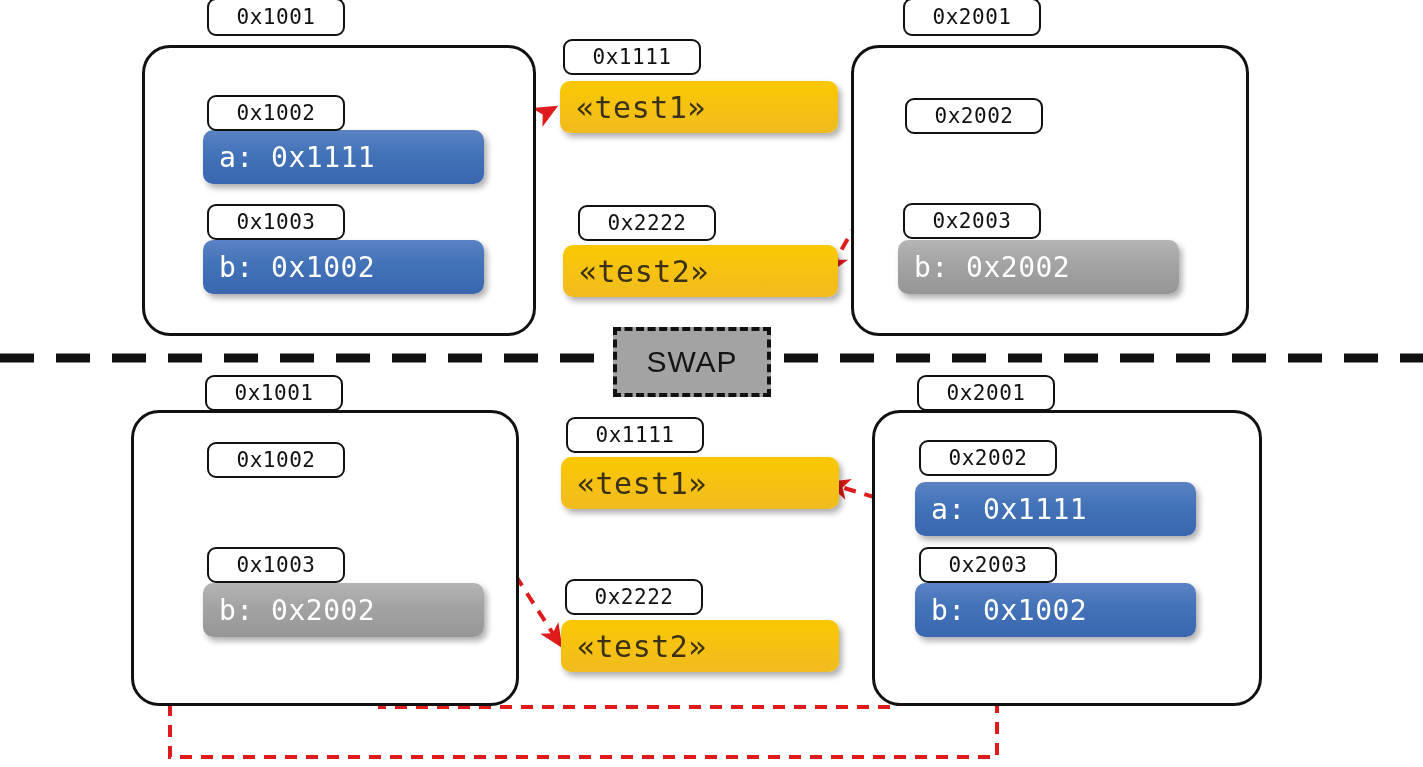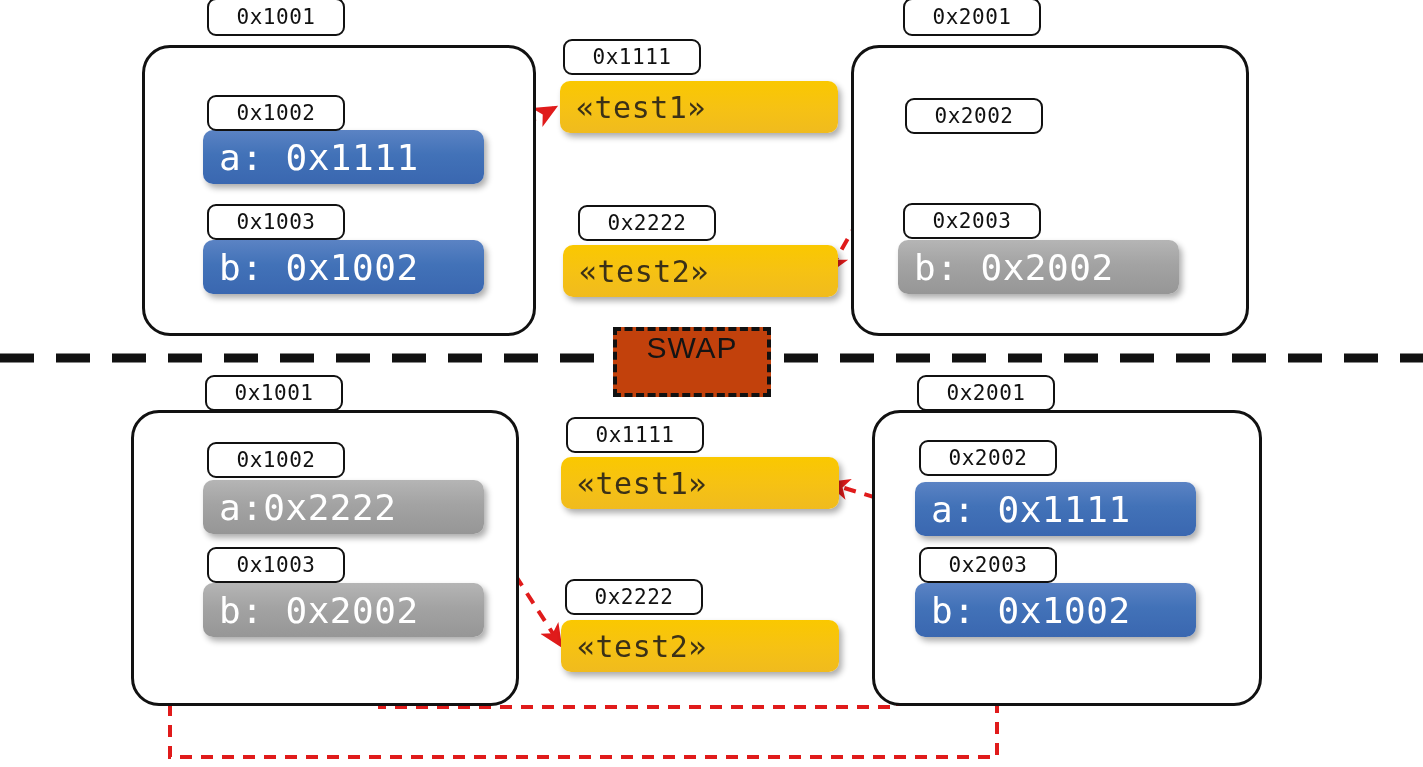"a: 0x1111" .cell { font-size: 36px -> 28px }
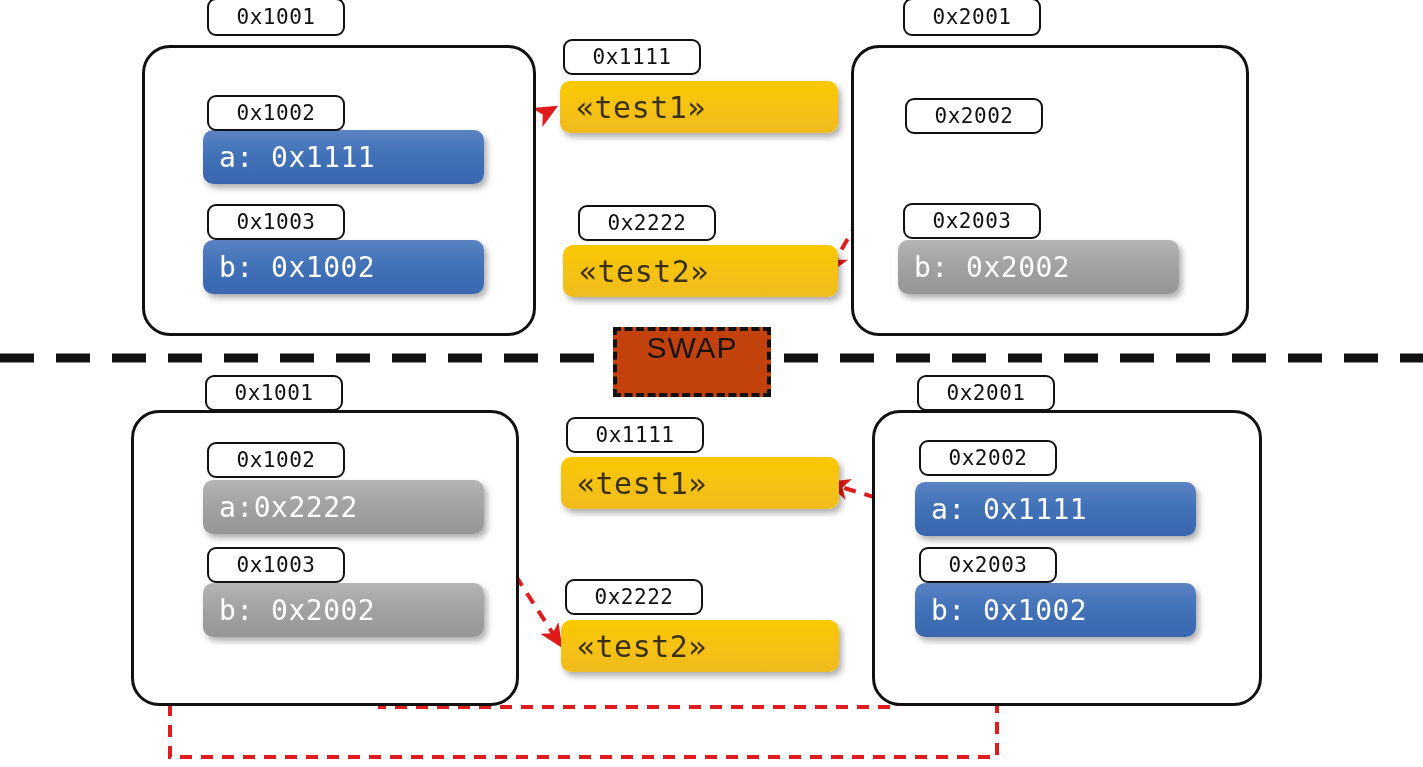"SWAP" #swap { align-items: none -> center; background: #c2410c -> #a3a3a3 }
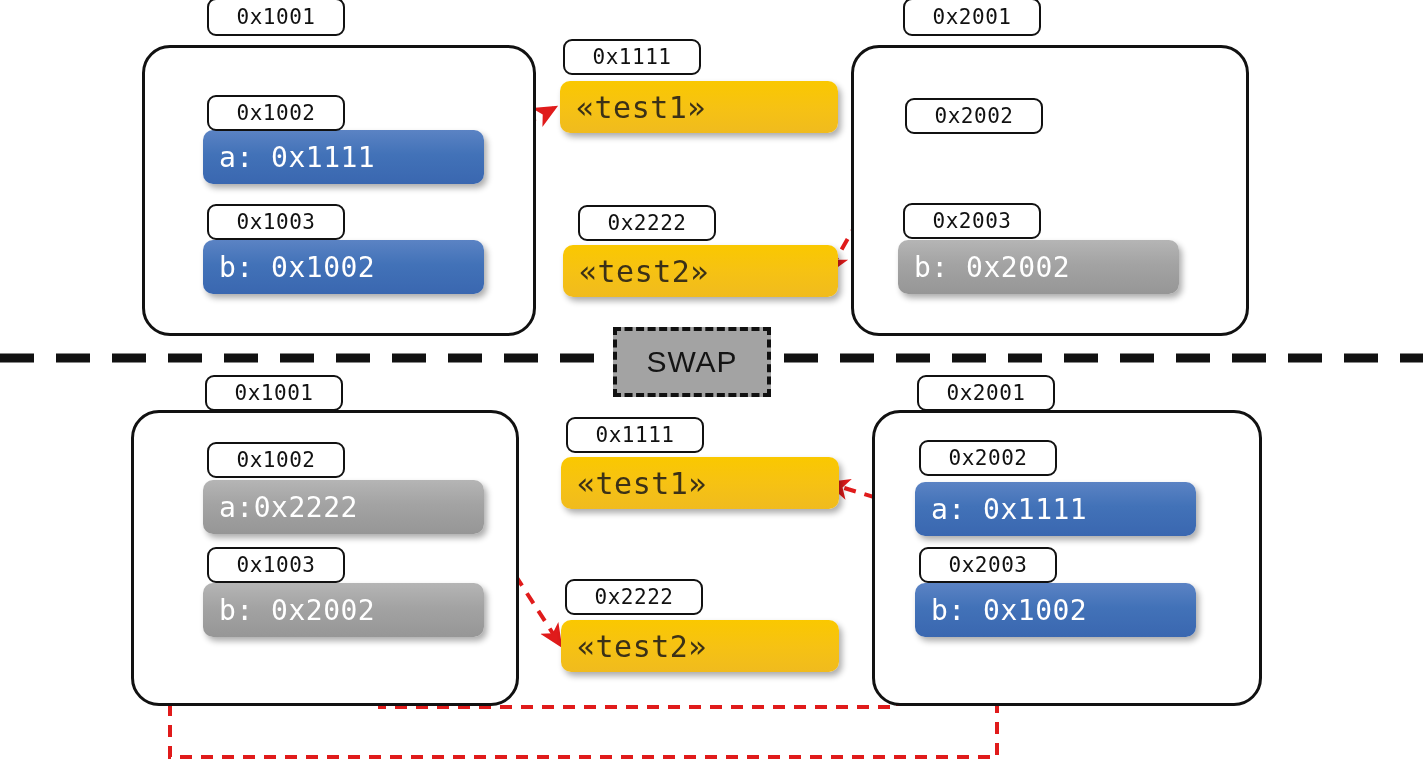"a:0x2222" div.cell { html: <div>a:0x2222</div> -> none }
